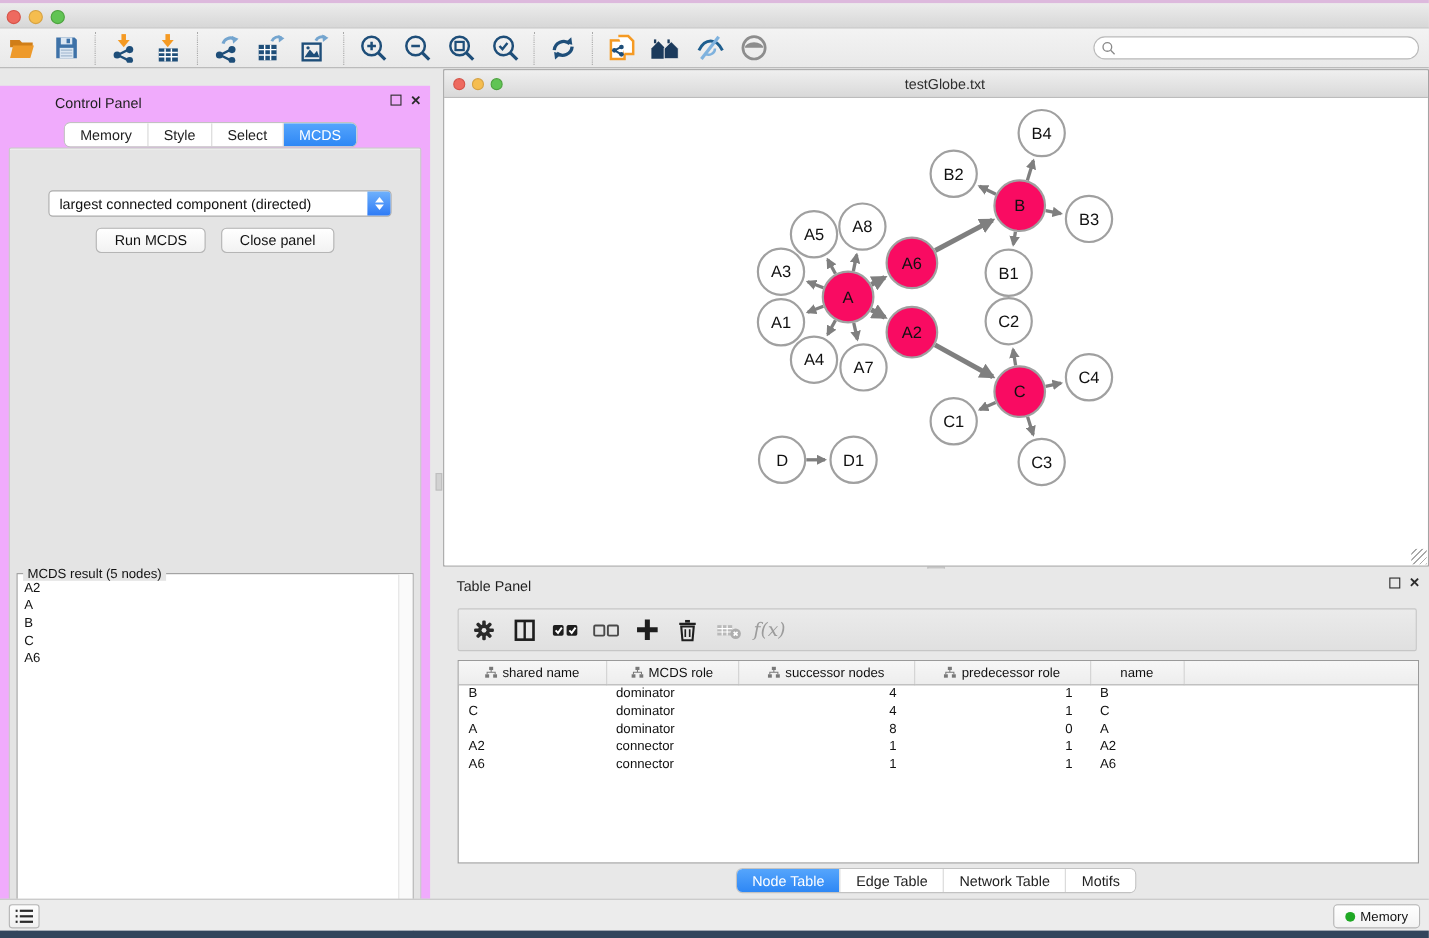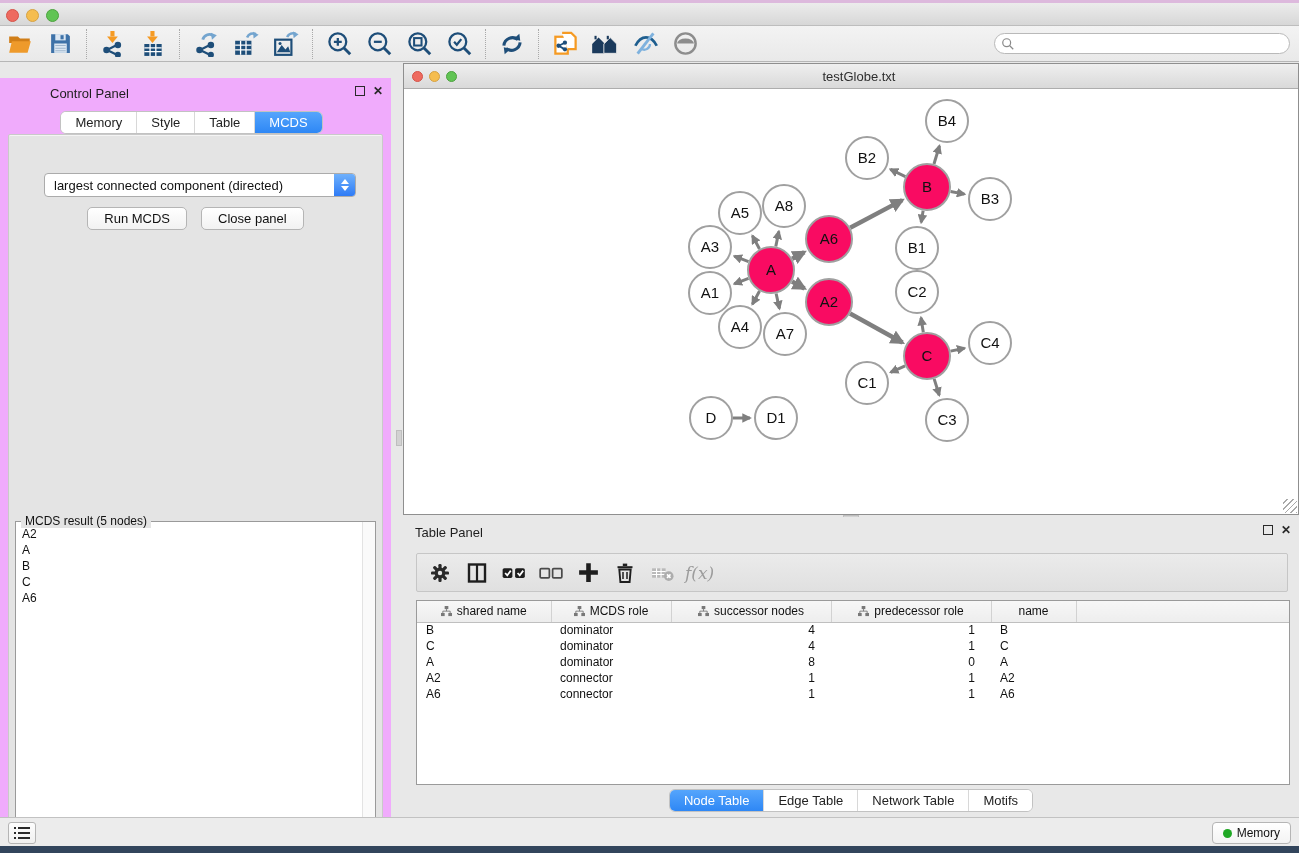"Table" span.seg { text: Table -> Select }
